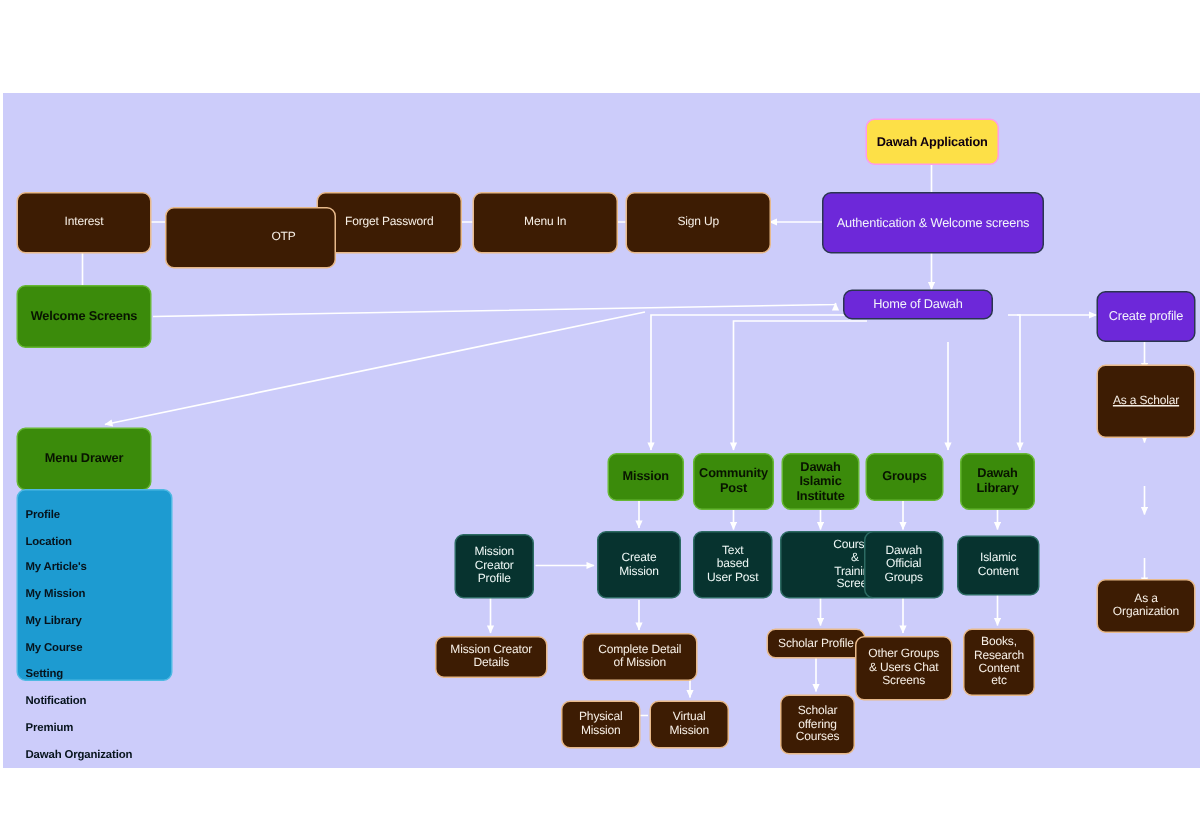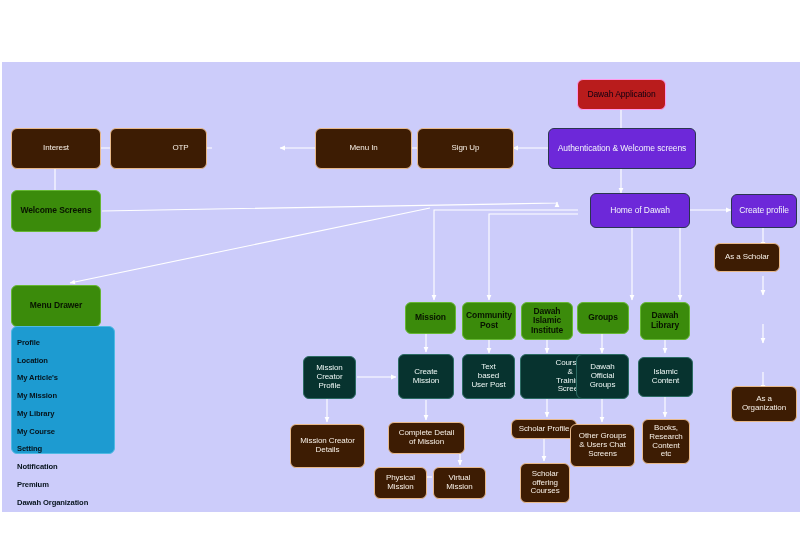"Dawah Application" .n-pink { background: #b91c1c -> #fde047; font-weight: 400 -> 700 }
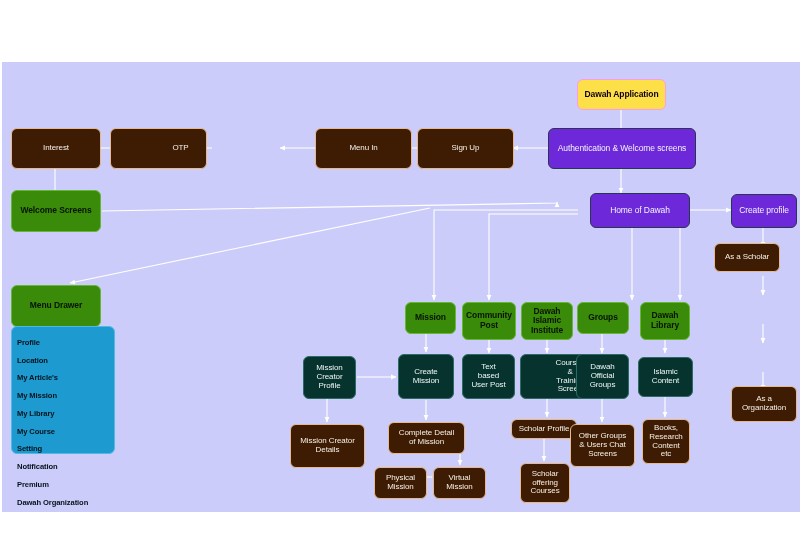"Forget Password" div.node { html: none -> <div>Forget Password</div> }
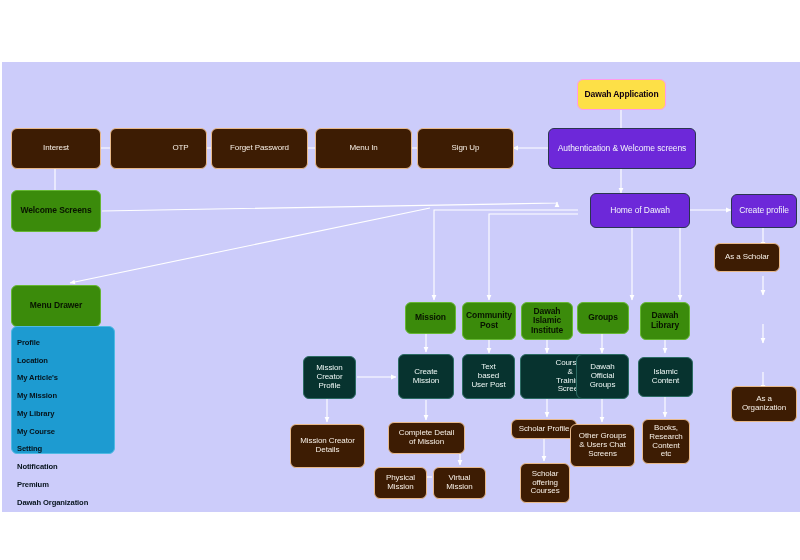"OTP" div.node { top: 66px -> 76px; width: 97px -> 114px }
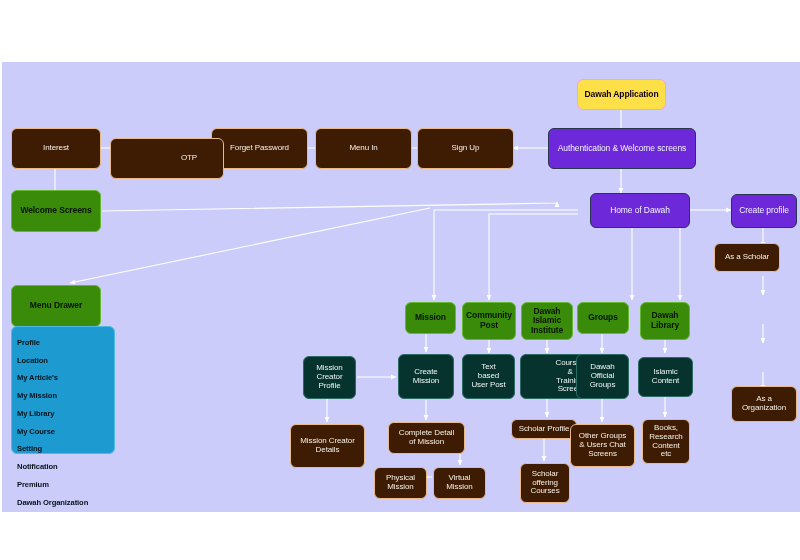"Home of Dawah" div.node { height: 35px -> 20px; left: 588px -> 560px }
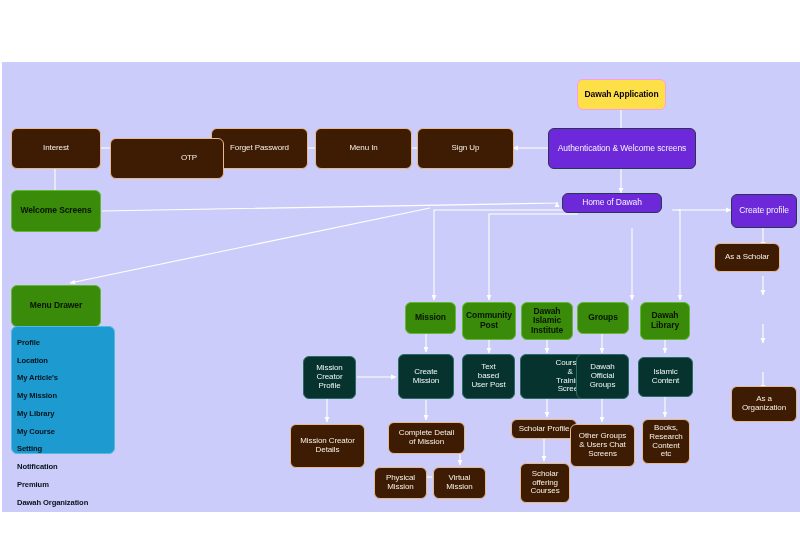"As a Scholar" div.node { height: 29px -> 49px; left: 712px -> 729px; text-decoration: none -> underline }
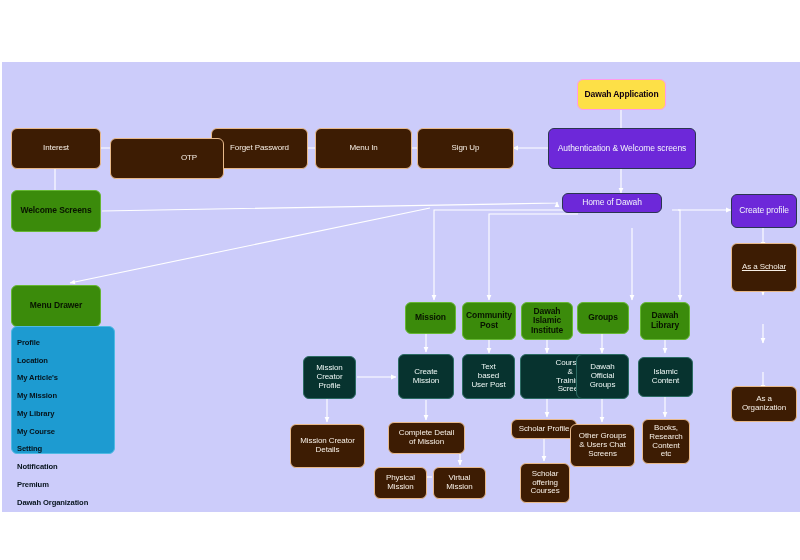"Mission Creator" div.node { height: 44px -> 28px }
